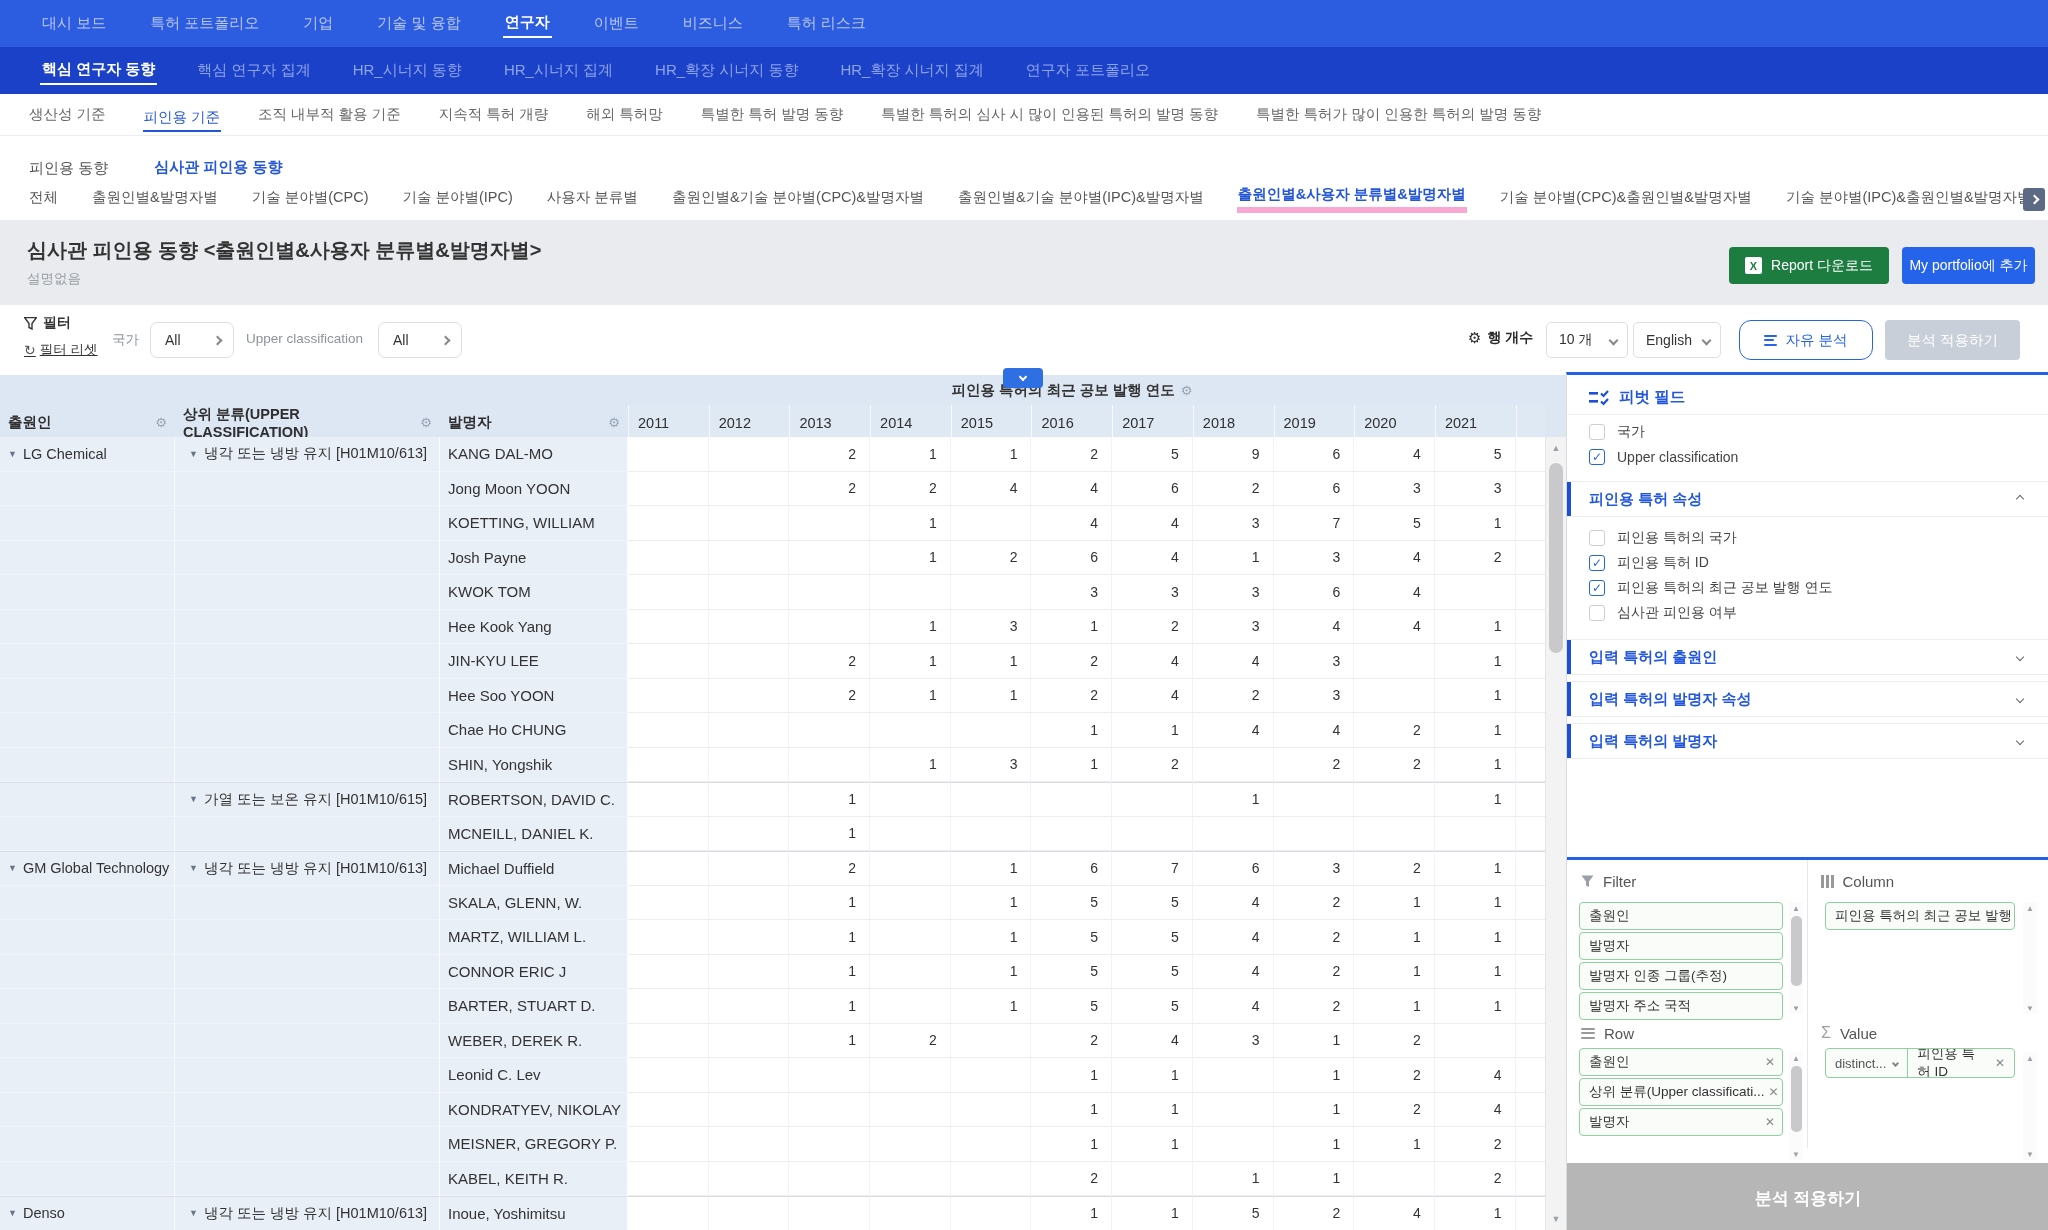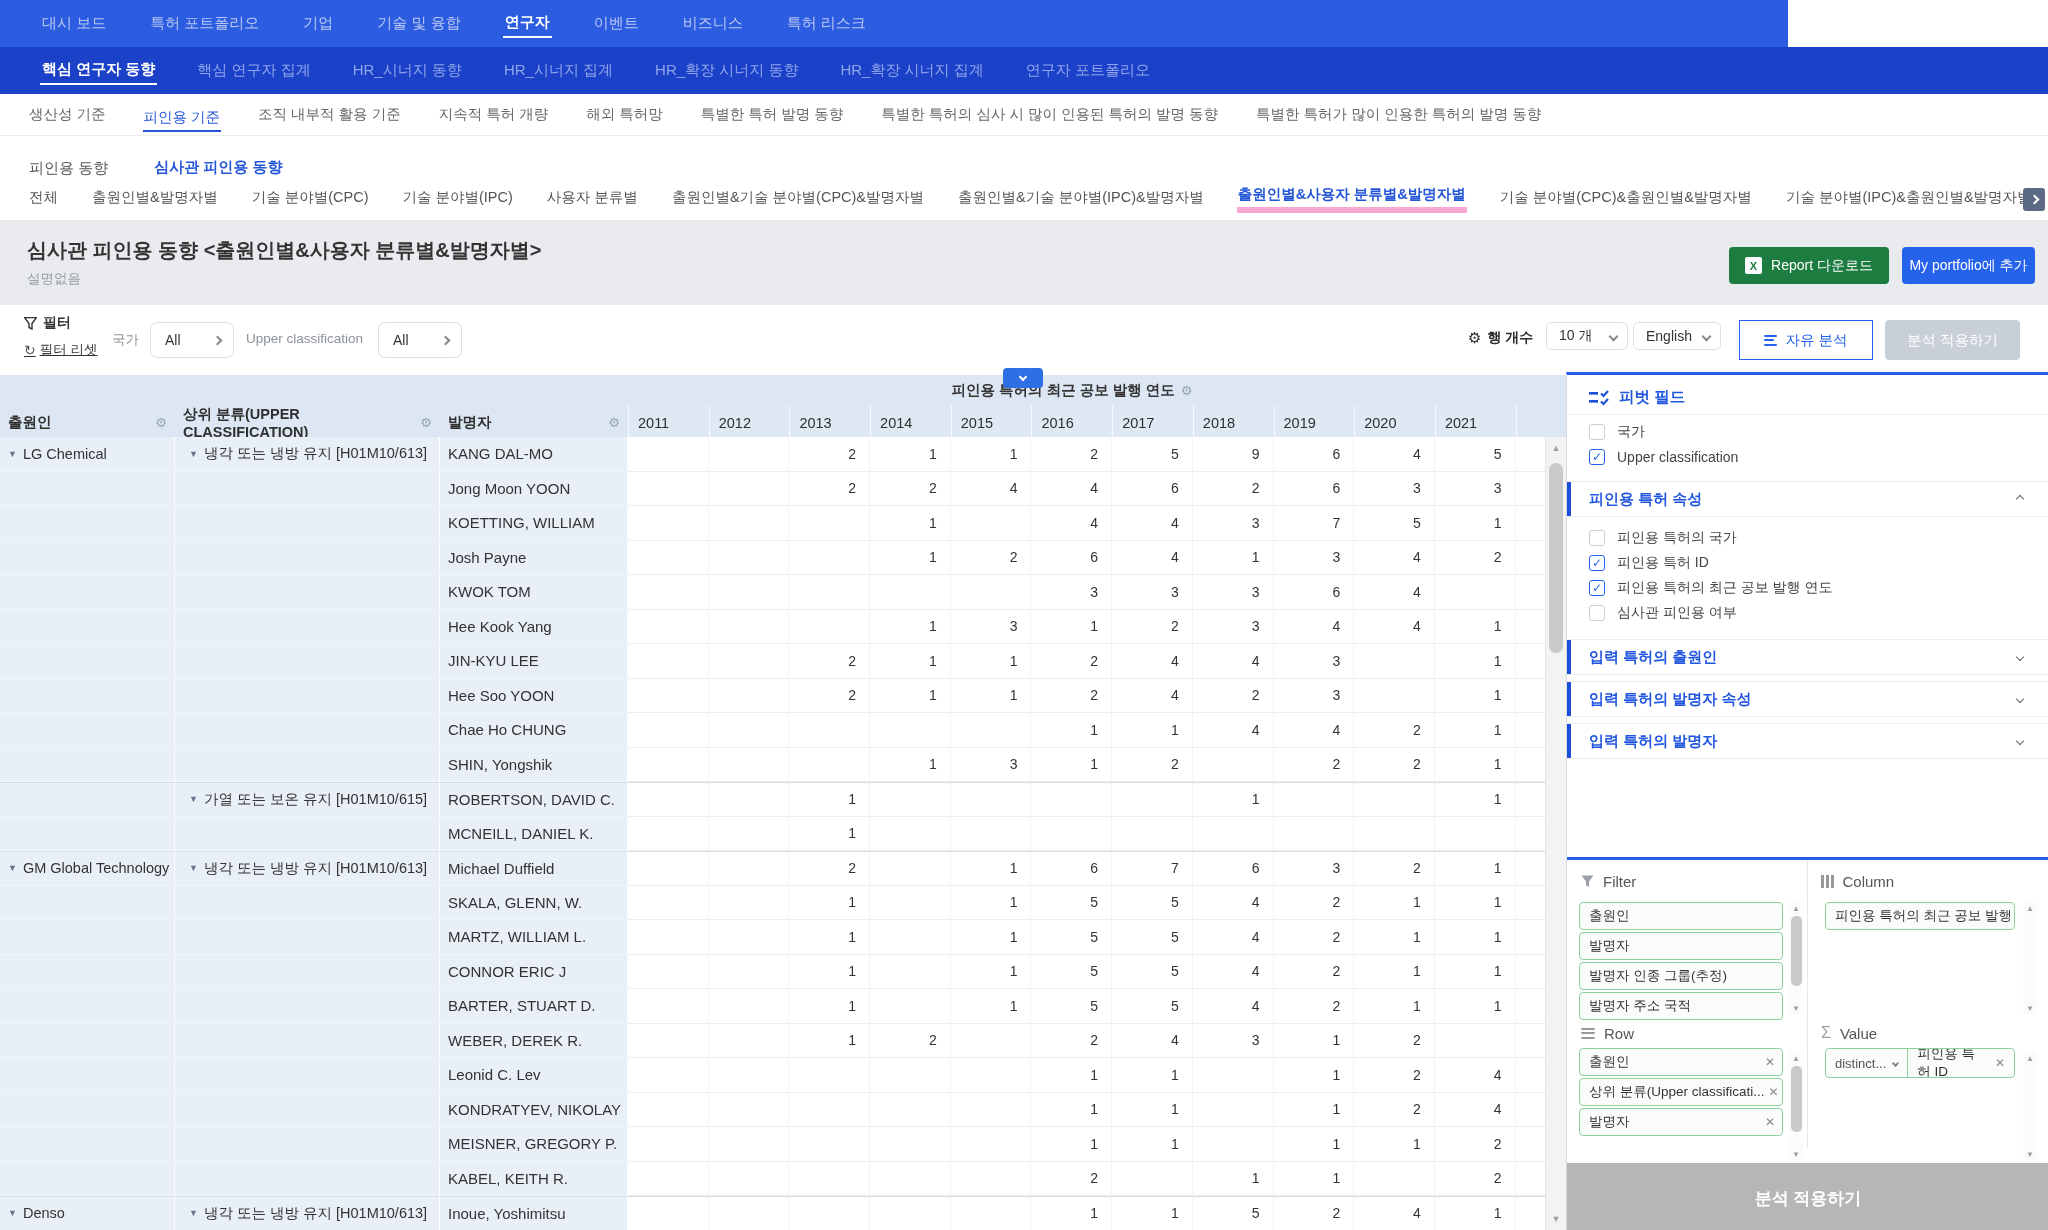"대시 보드" .nav1 { width: 1788px -> 2048px }
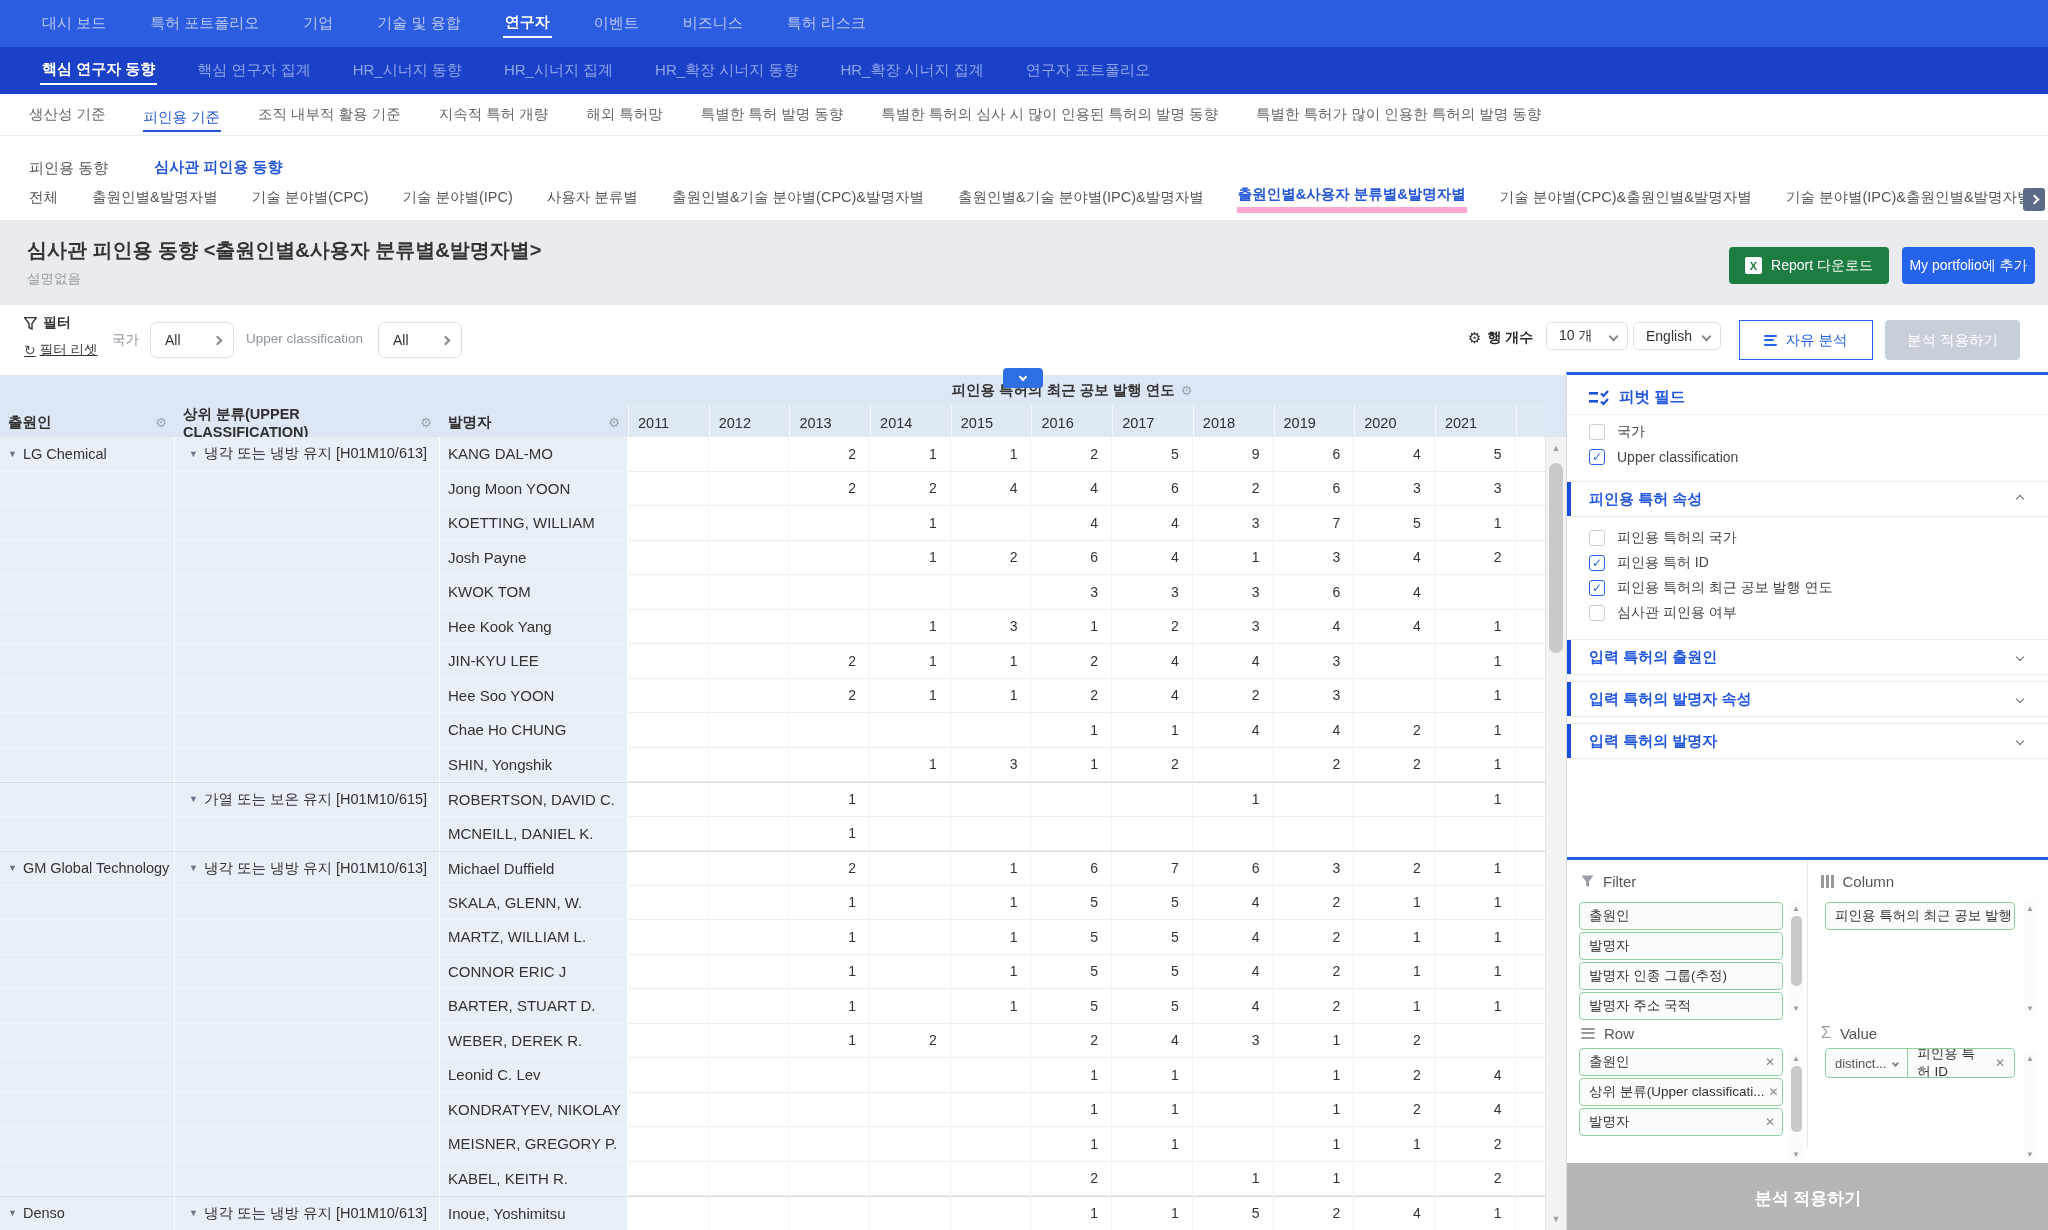"10 개" .sel-box { height: 28px -> 36px }
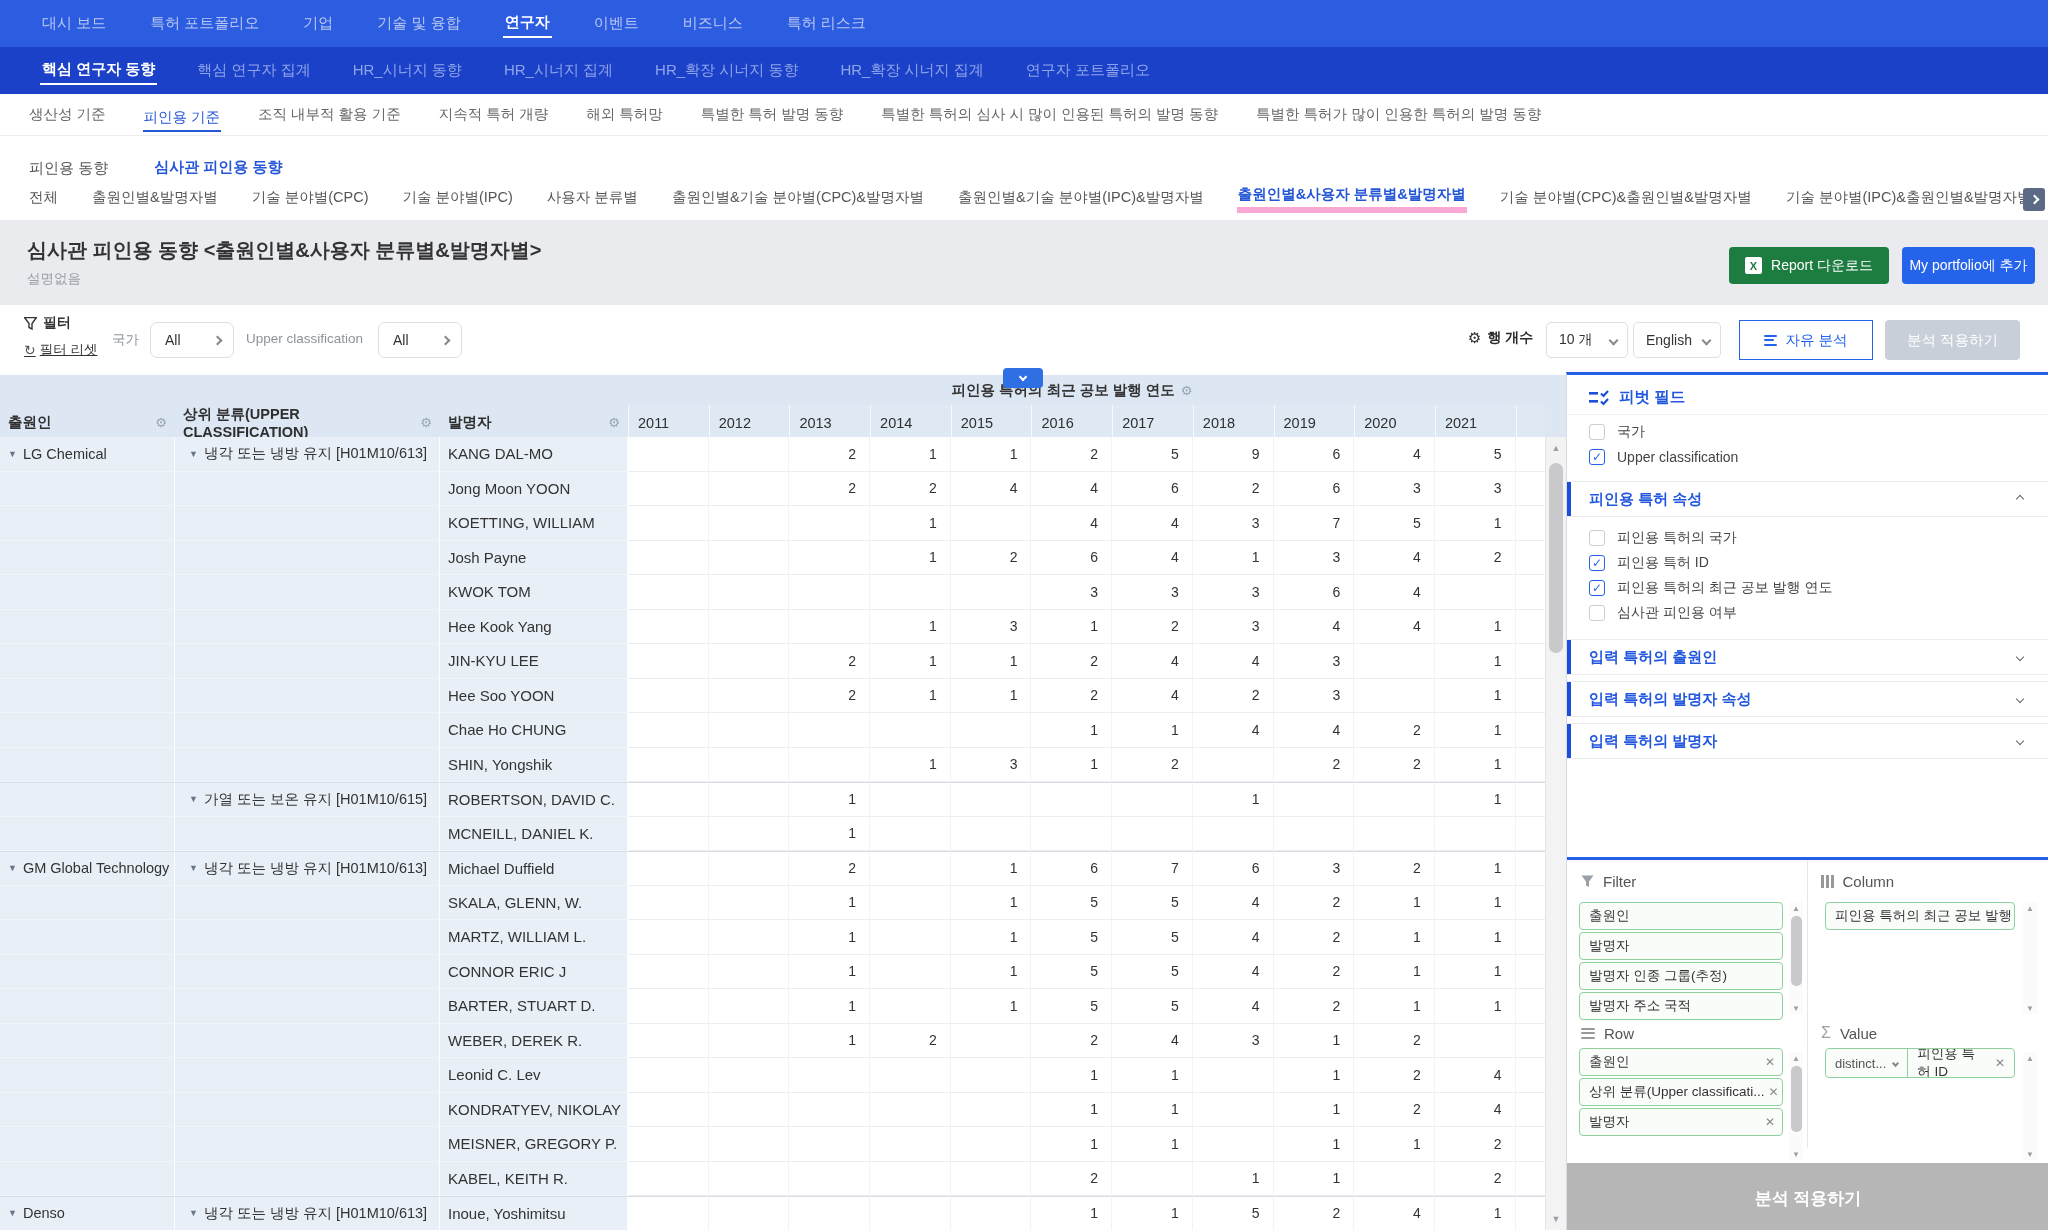"자유 분석" .btn-free { border-radius: 0 -> 12px }
